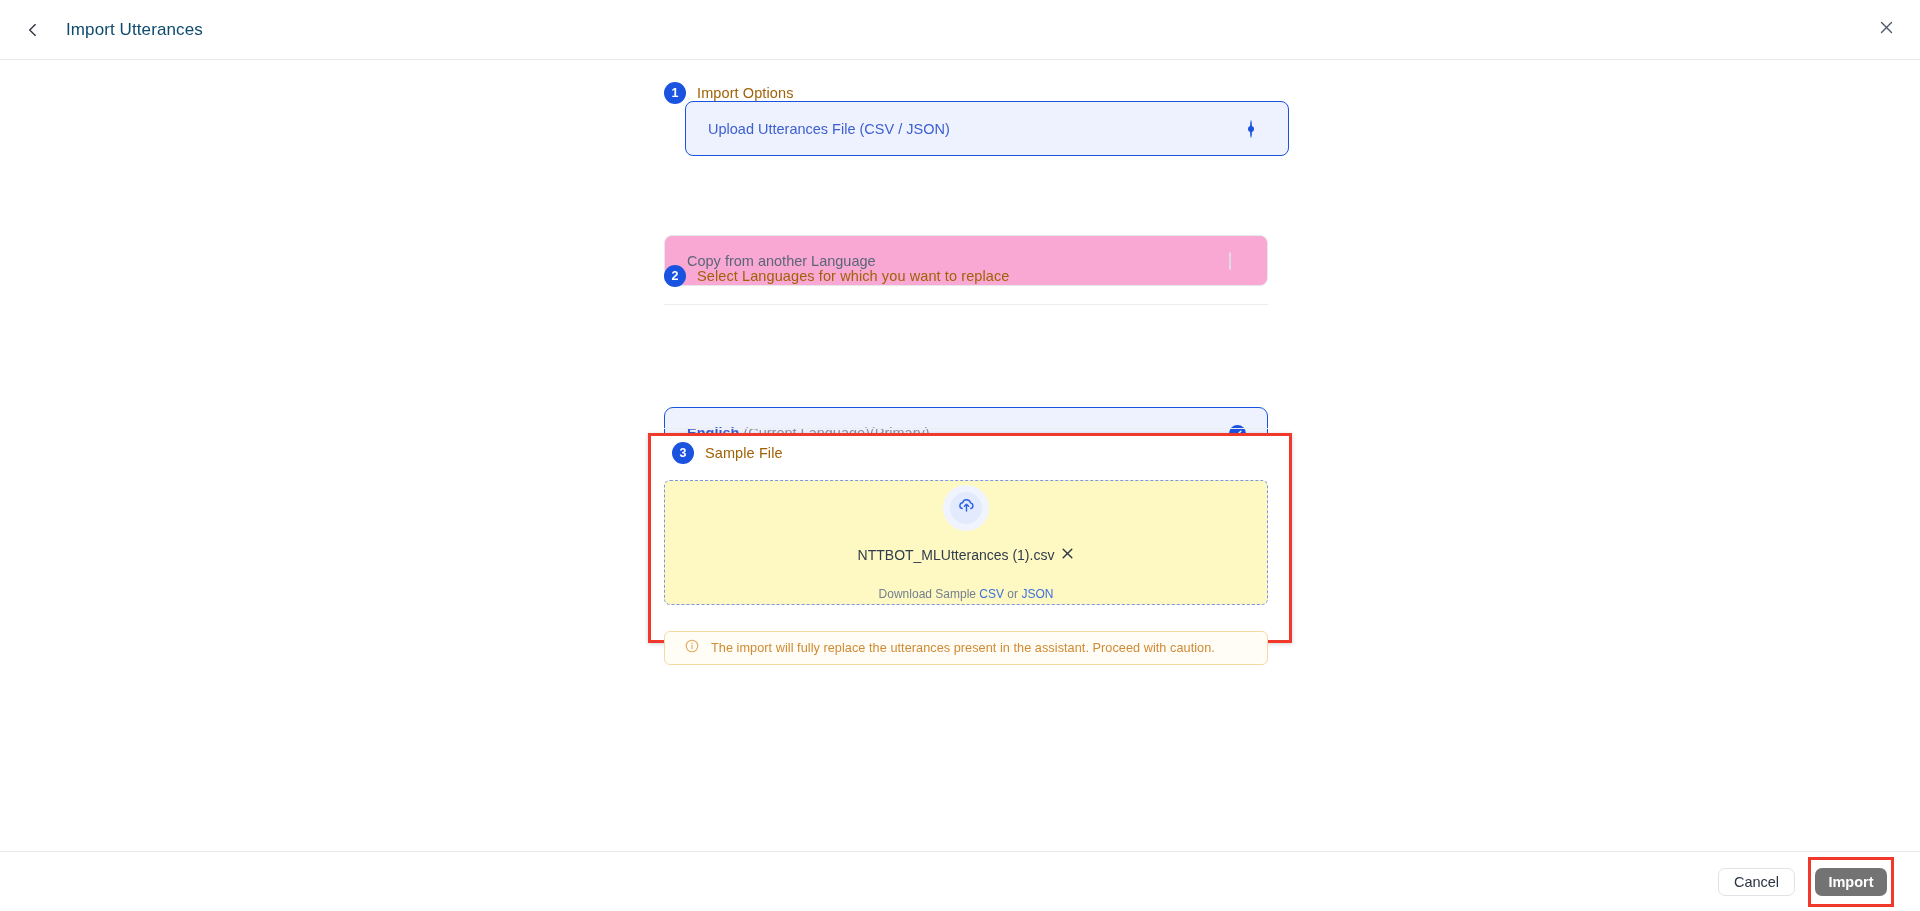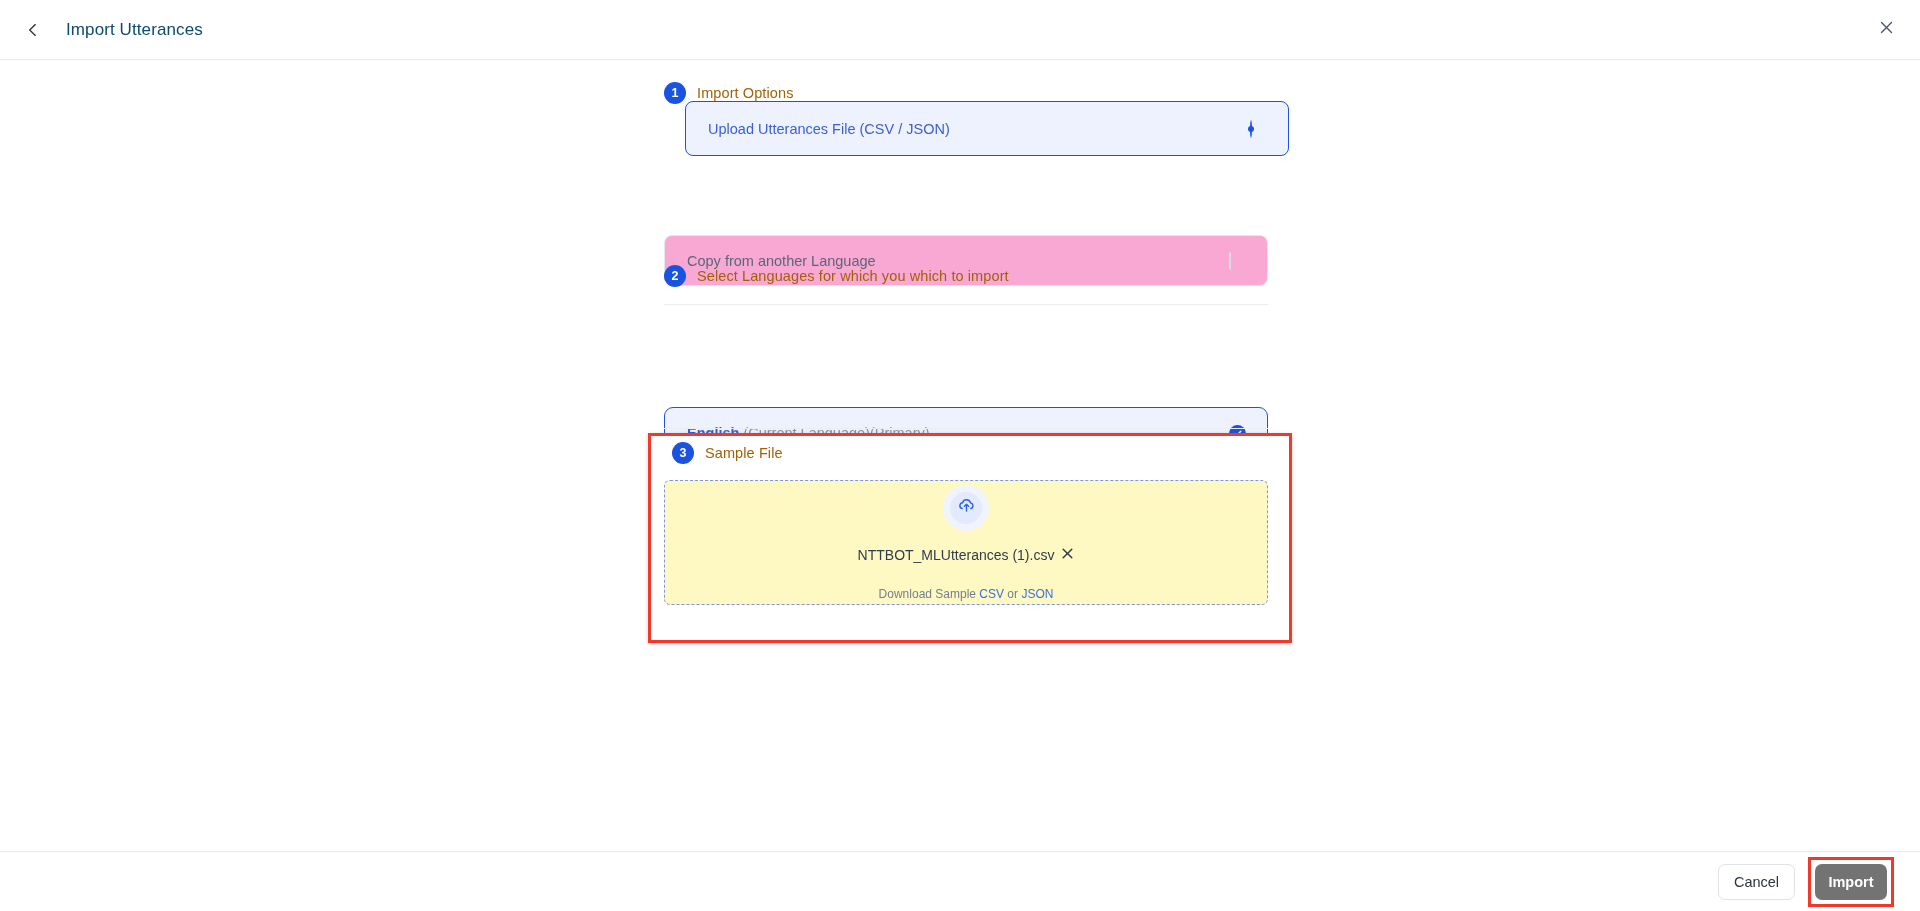"Select Languages for which you" div.step-title { text: which to import -> want to replace }
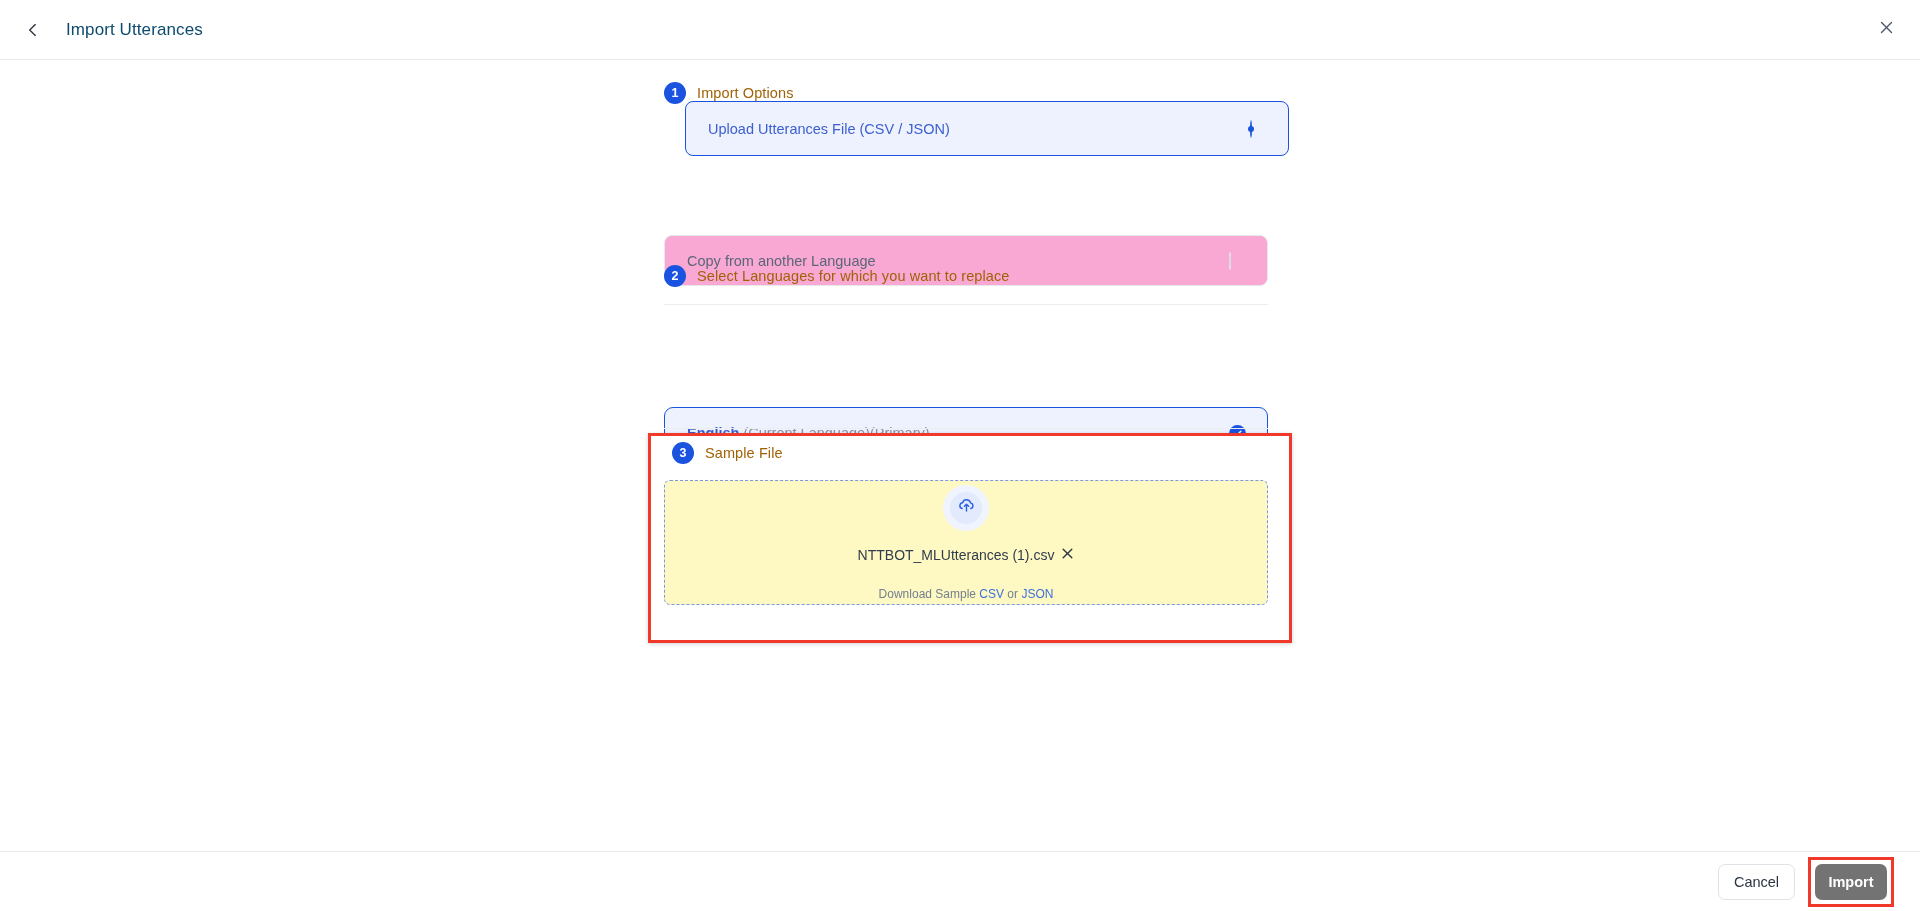"The import will fully replace" div.warn { html: none -> <div> <span> <svg> <circle></circle> <path></path> <circle></circle> </svg> </span> <span>The import will fully replace the utterances present in the assistant. Proceed with caution.</span> </div> }
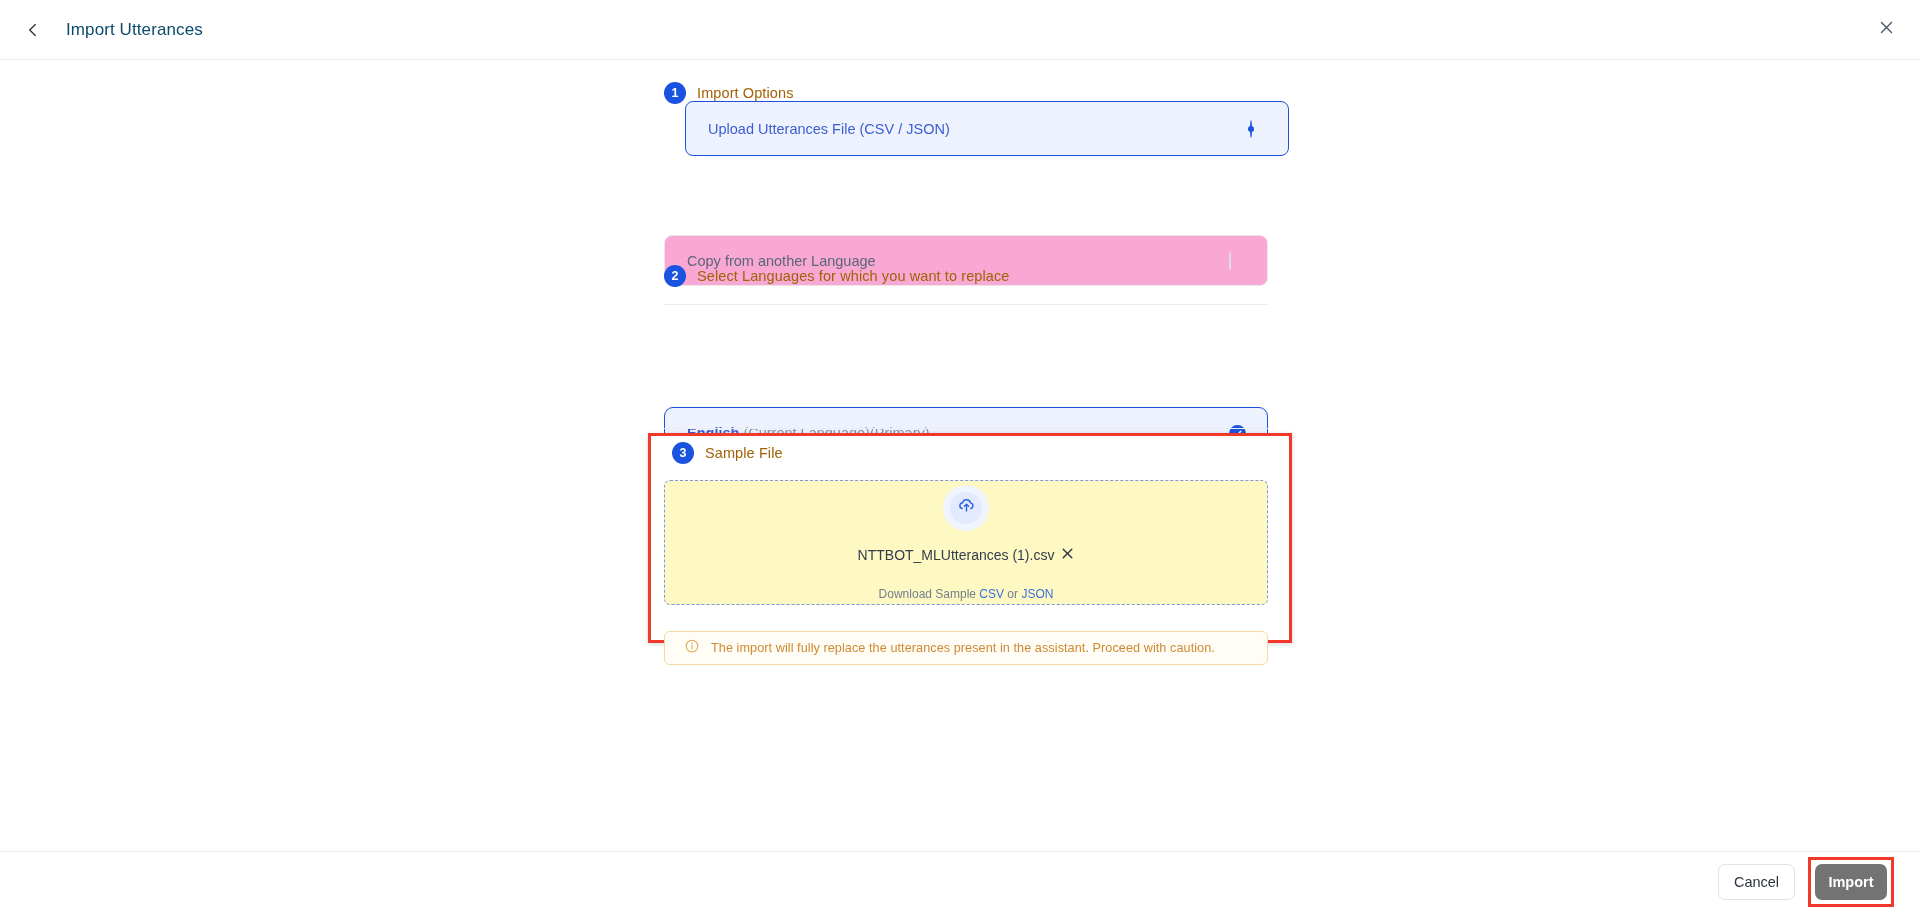"Cancel" .btn { height: 36px -> 28px }
